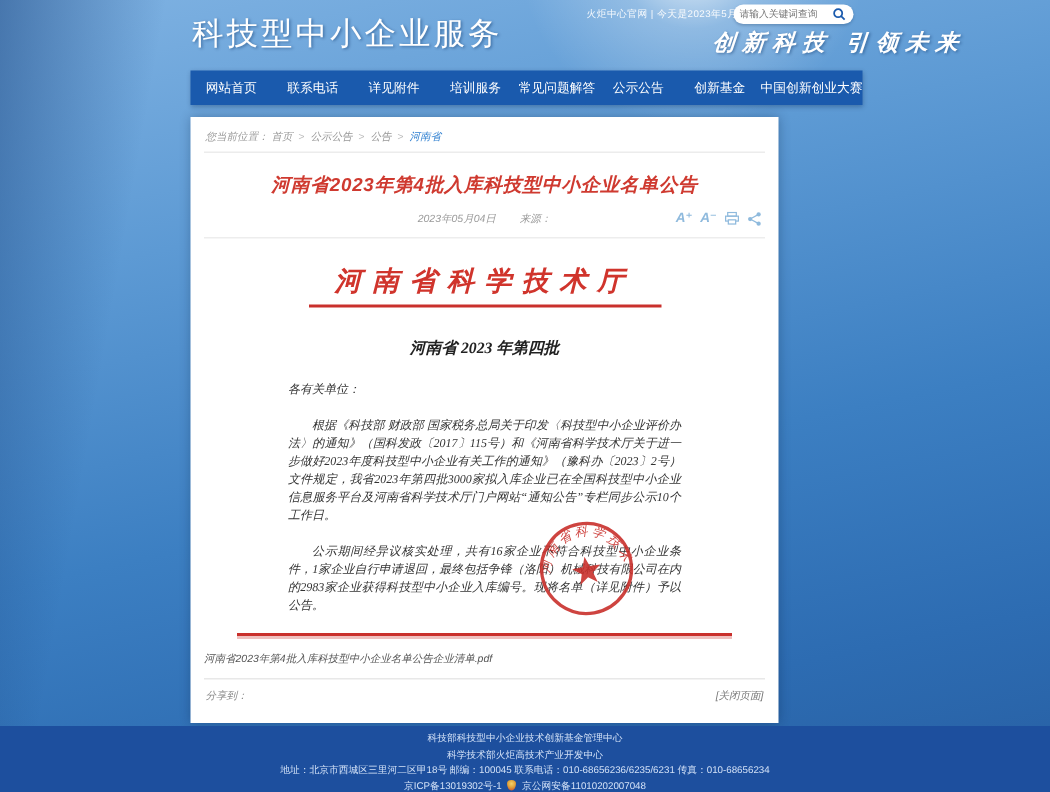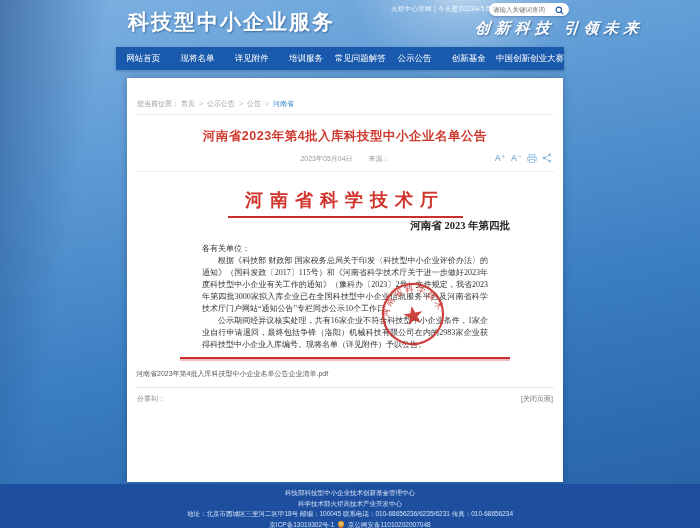"科技型中小企业服务" .site-title { font-weight: bold -> normal }
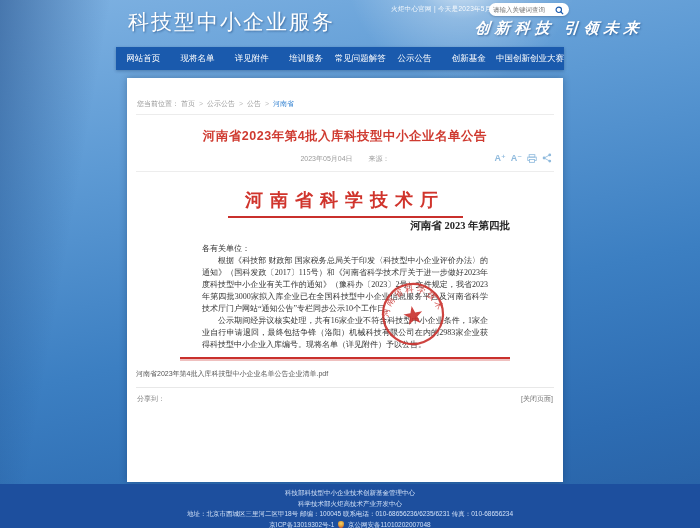"网站首页" .nav { left: 116px -> 127px }
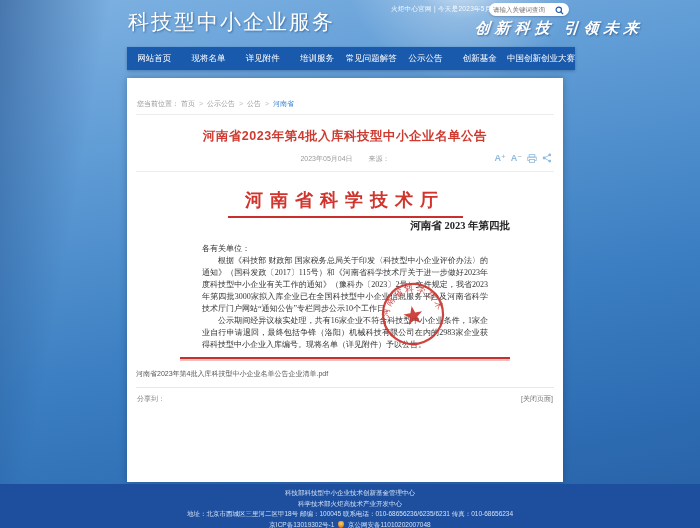"现将名单" div.nav-item { text: 现将名单 -> 联系电话 }
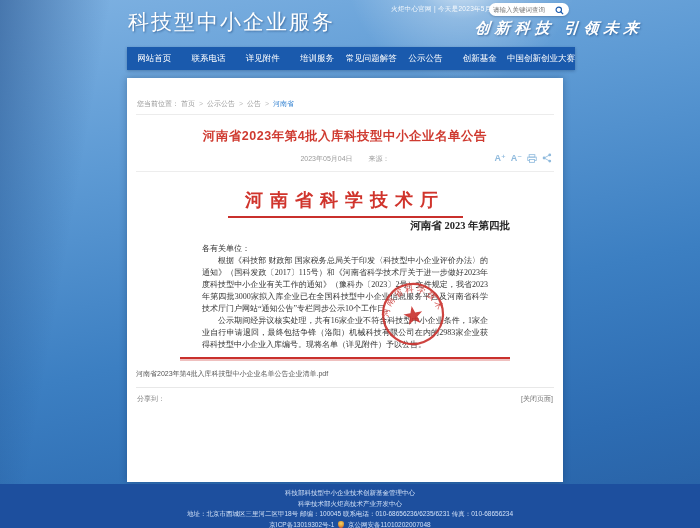"河南省2023年第4批入库科技型中小企业名单公告" .card { font-style: none -> italic; padding: 18px 9px -> 5px 9px; width: 436px -> 392px }
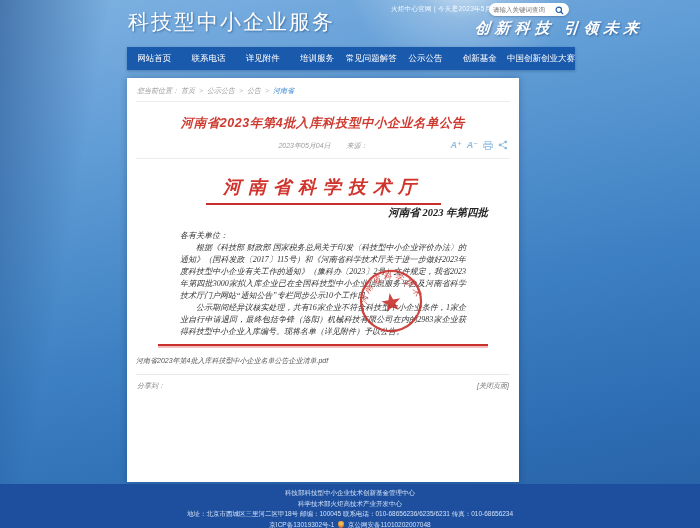"河南省 2023 年第四批" .doc-title { margin-top: 0 -> 20px; text-align: right -> center }
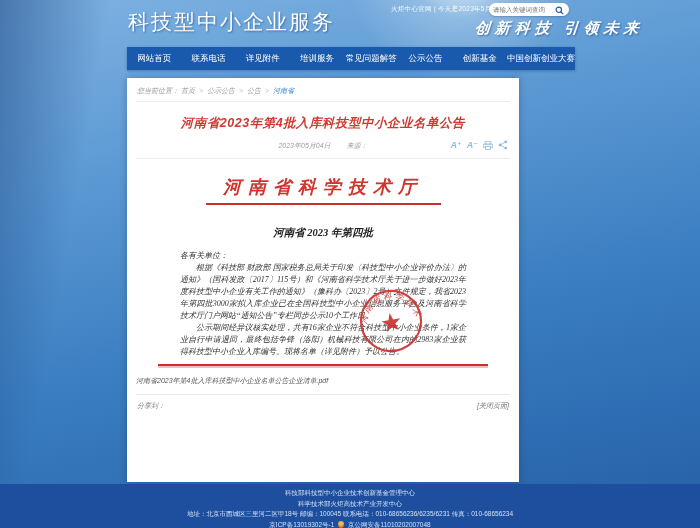"各有关单位：" .doc-body p { margin: 0 -> 12px }
